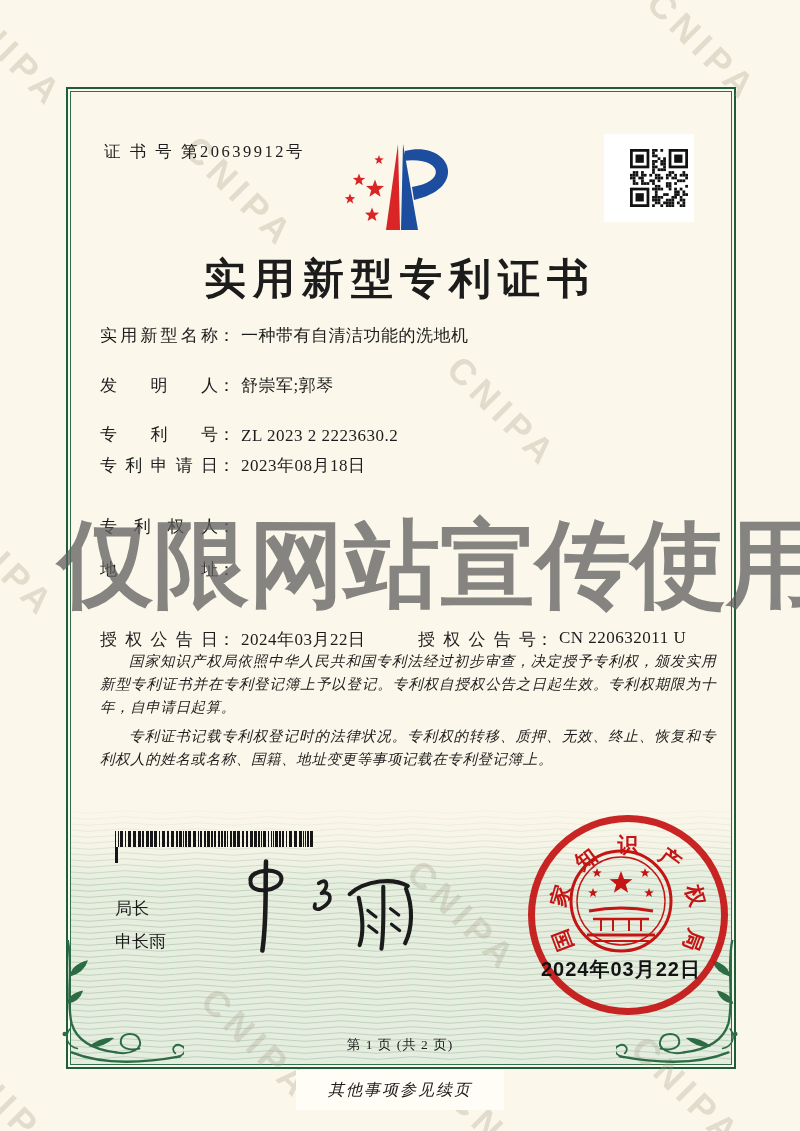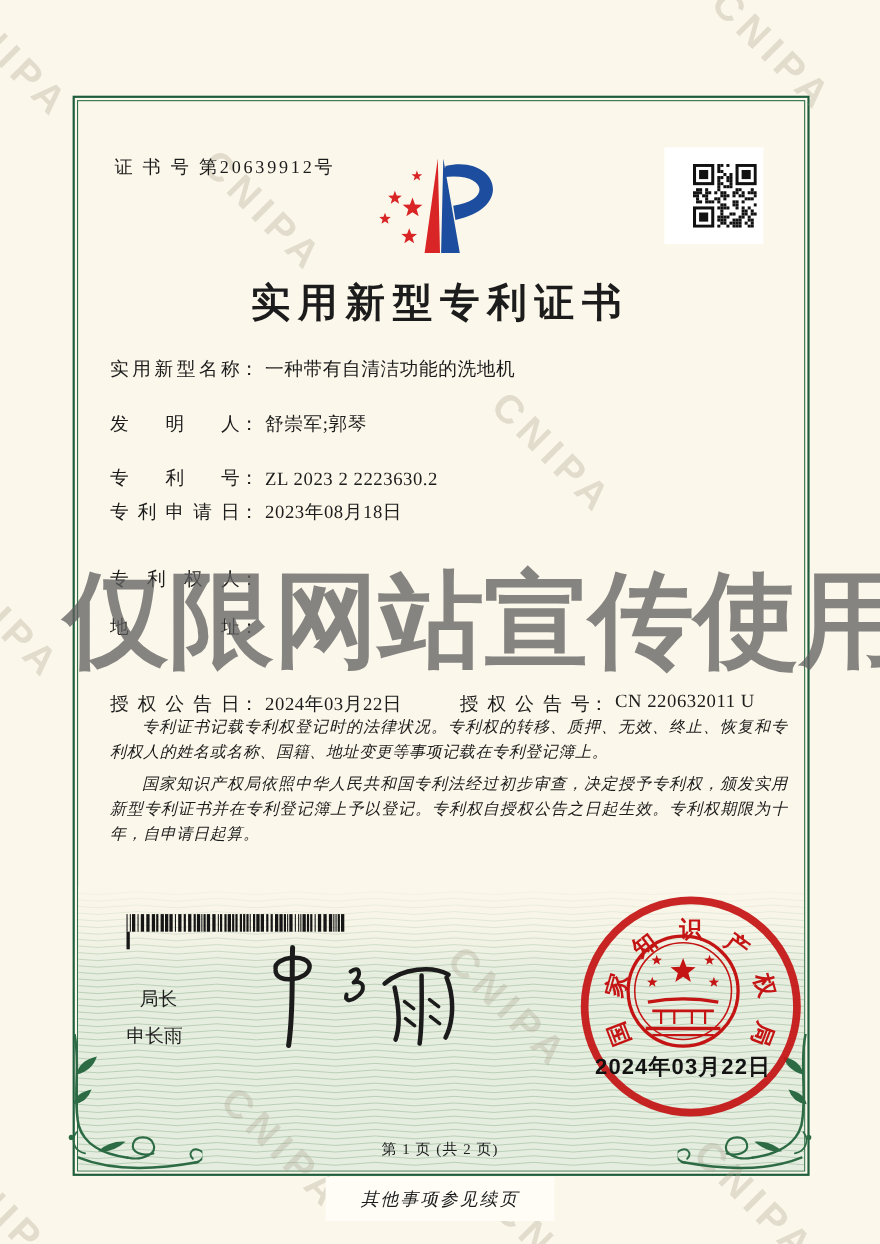"实用新型专利证书" .title { font-size: 36px -> 42px }
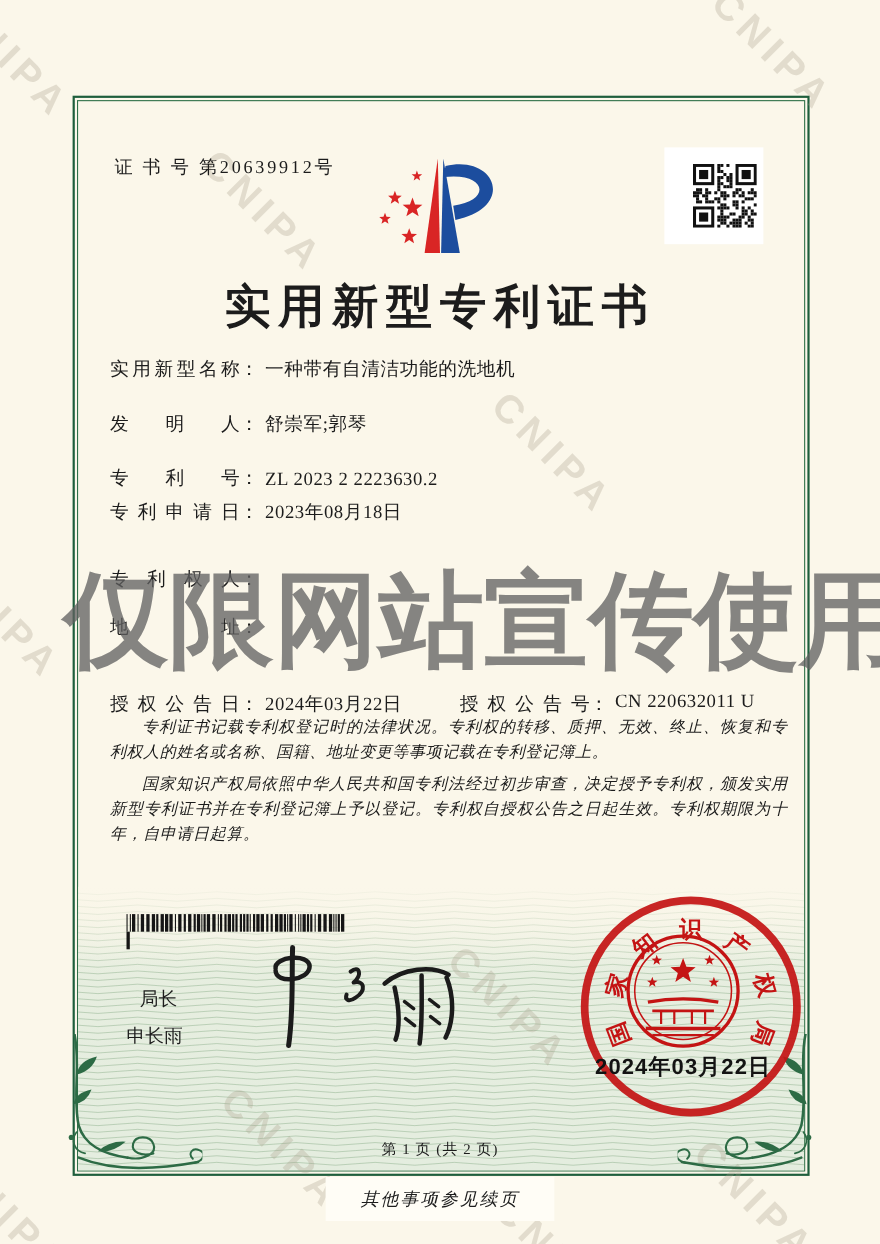"专利证书记载专利权登记时的法律状况。专利权的转移、质押、无效、终止、恢复和专利权" p { order: before "国家知识产权局依照中华人民共和国专利法经过初步审查，决定授予专利权，颁发实用新型" -> after "国家知识产权局依照中华人民共和国专利法经过初步审查，决定授予专利权，颁发实用新型" }
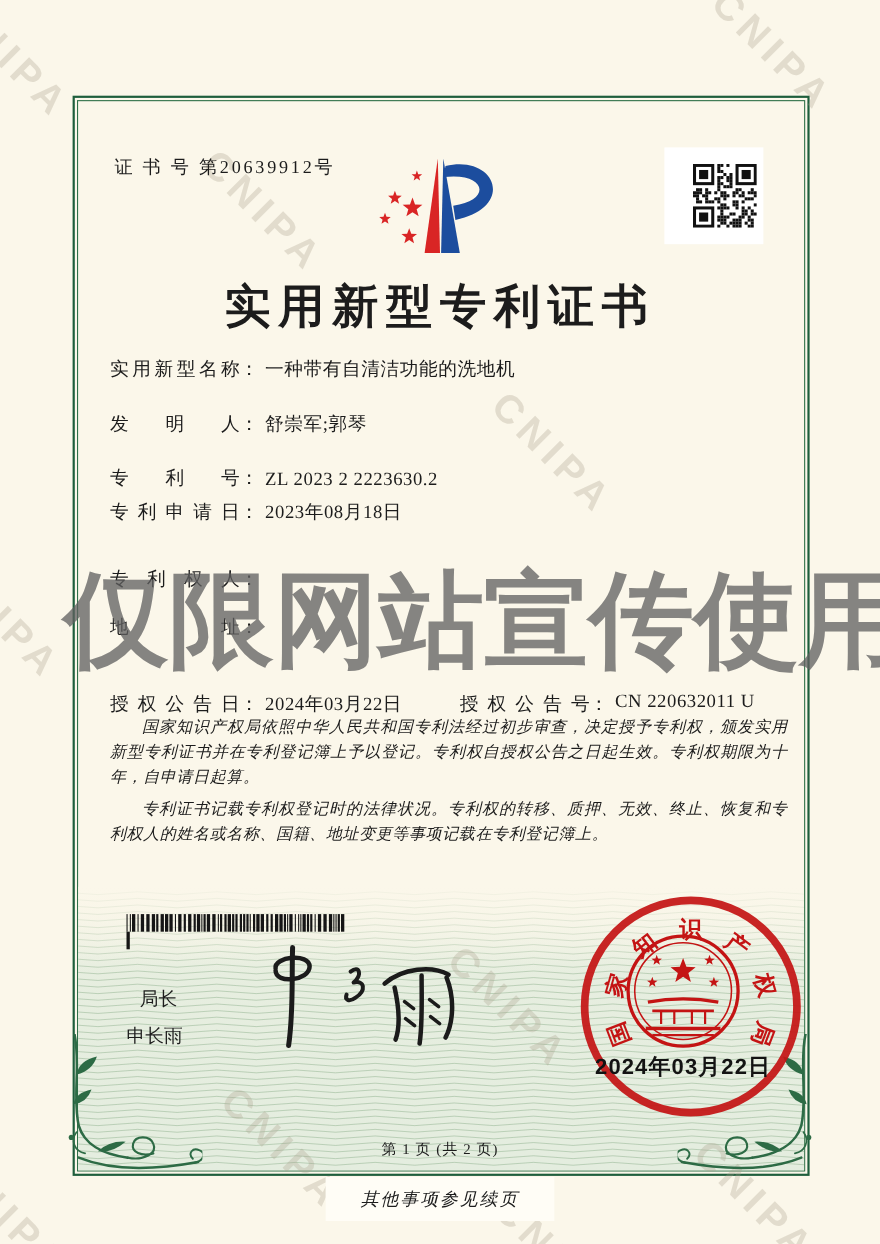"局长" .sig-title { left: 127px -> 115px }
